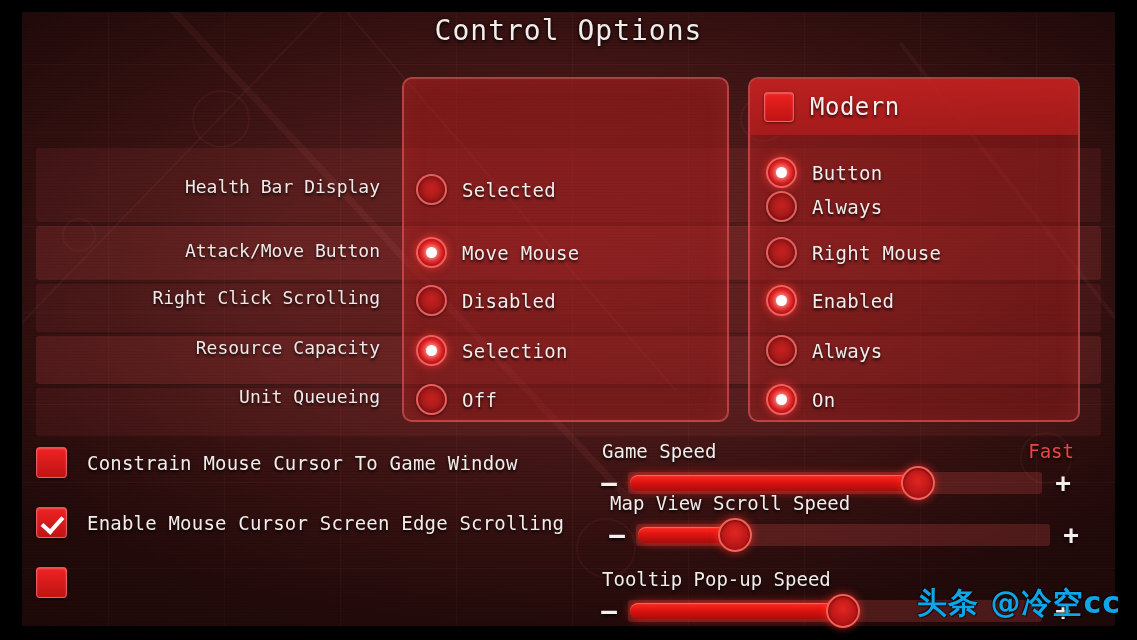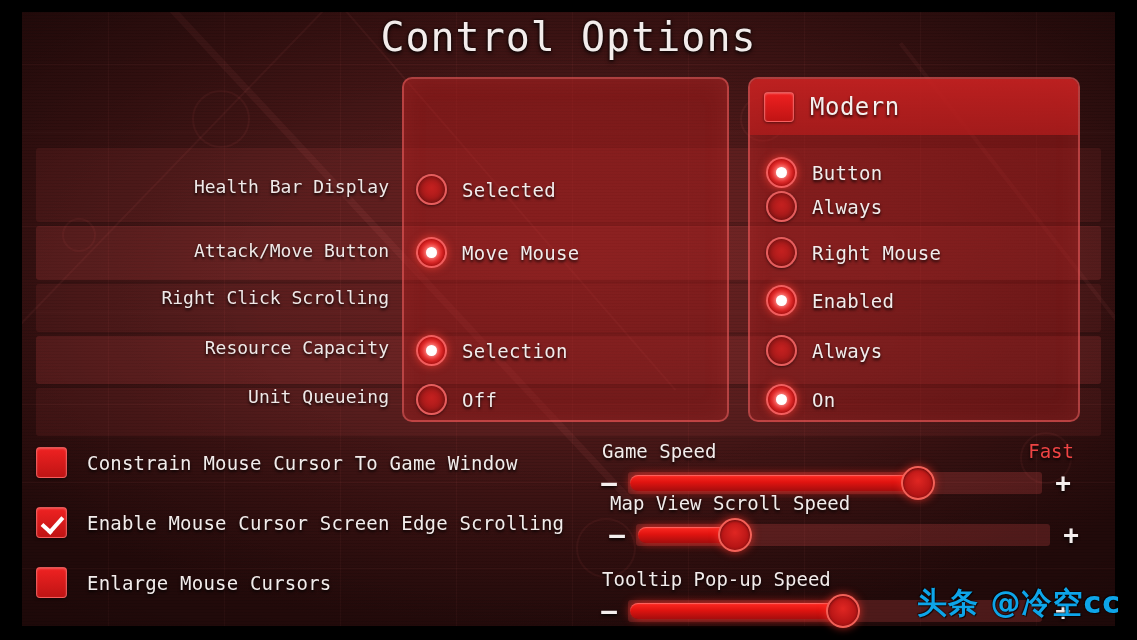"Control Options" #title { font-size: 40px -> 28px }
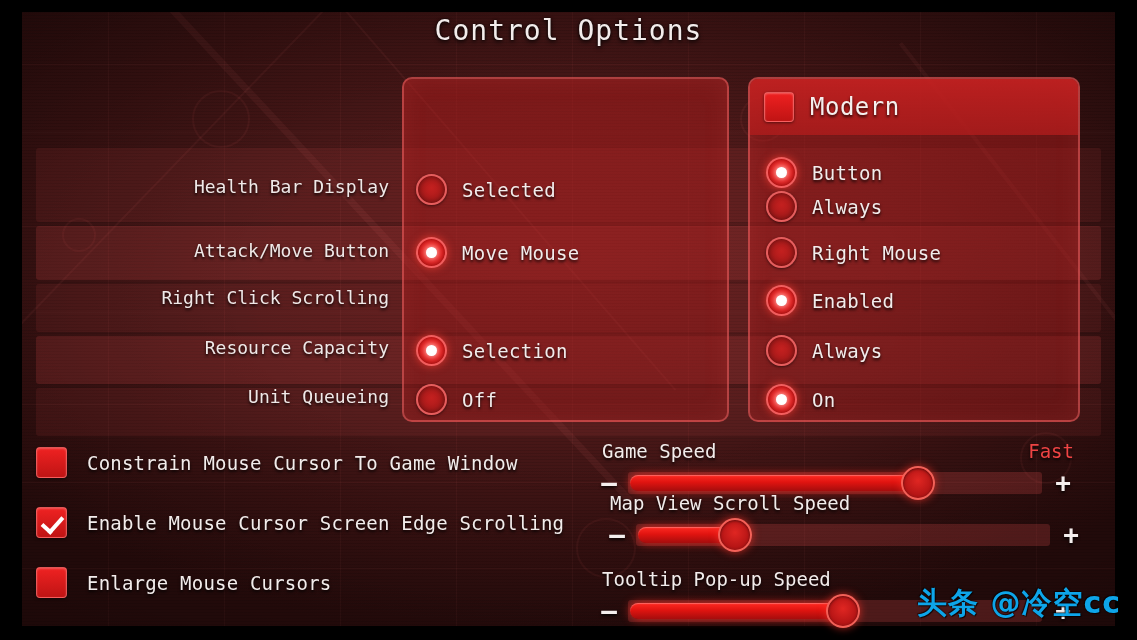"Health Bar Display" .row-label { padding-right: 13px -> 22px }
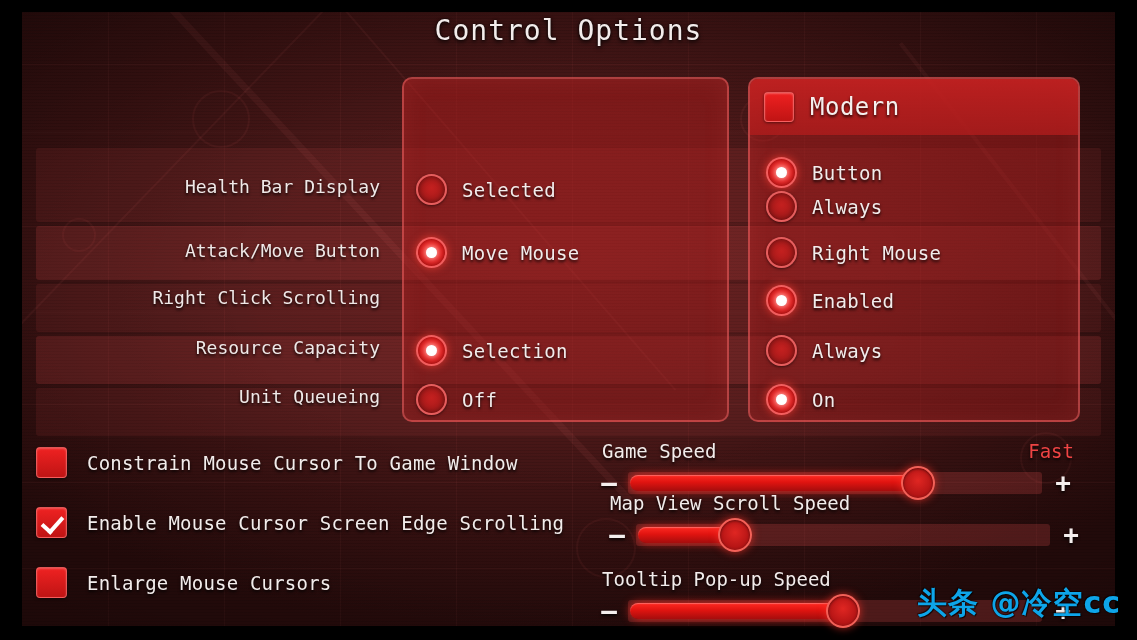"Disabled" div.opt { html: none -> <div> <div></div> <div>Disabled</div> </div> }
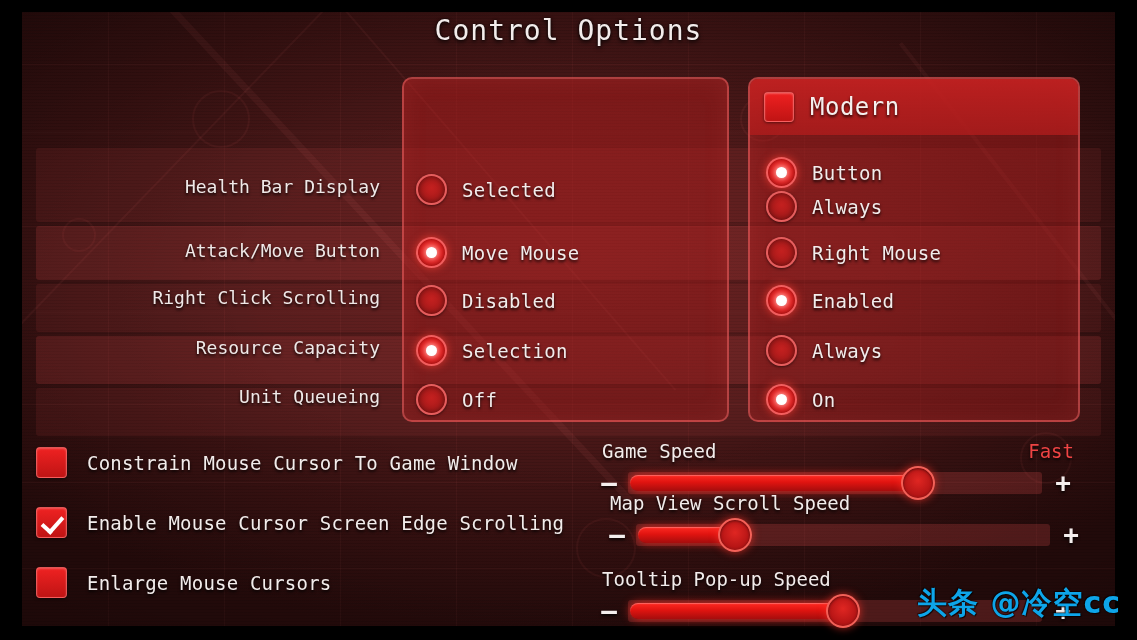"Enlarge Mouse Cursors" div.chk-label { html: <div>Enlarge Mouse Cursors</div> -> none }
